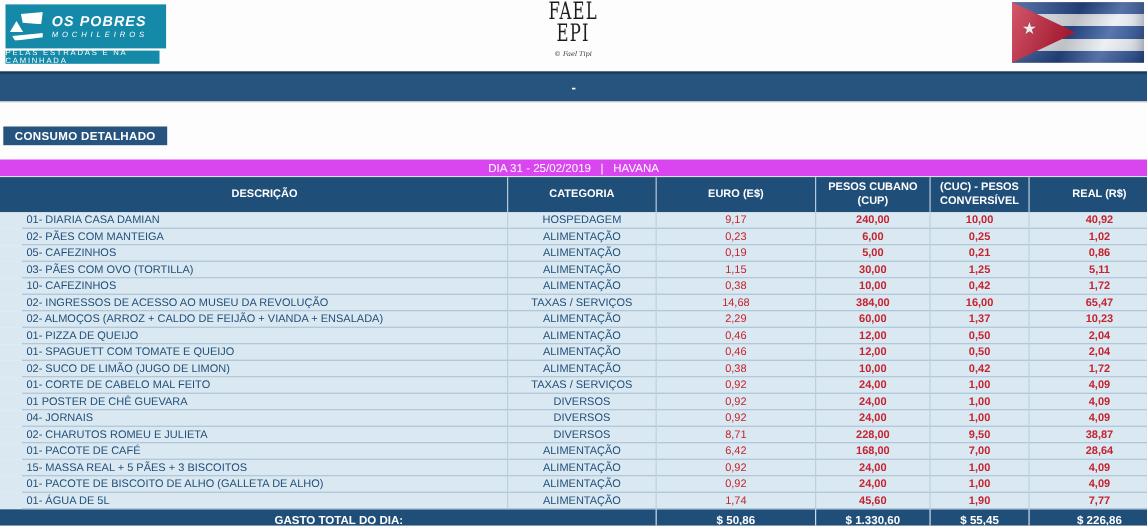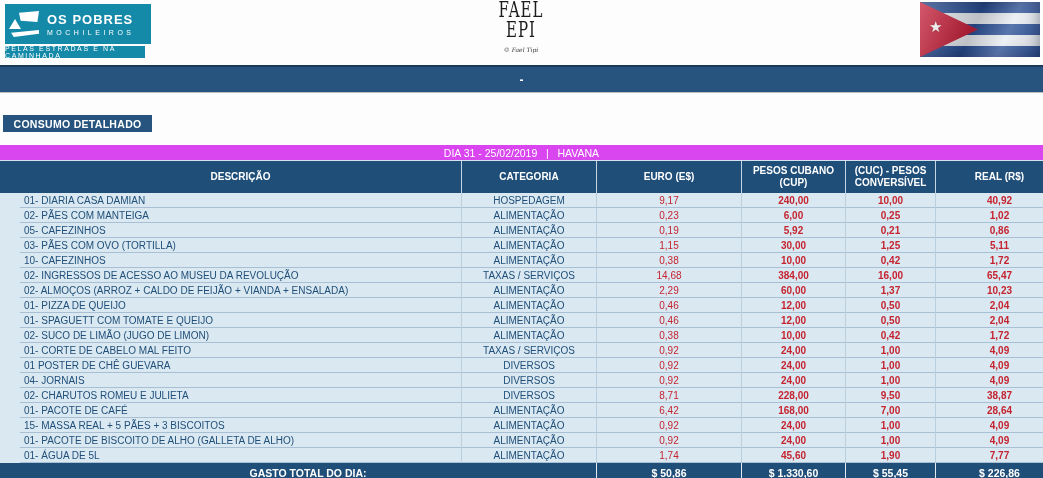"OS POBRES" .logo-left { font-style: none -> italic }
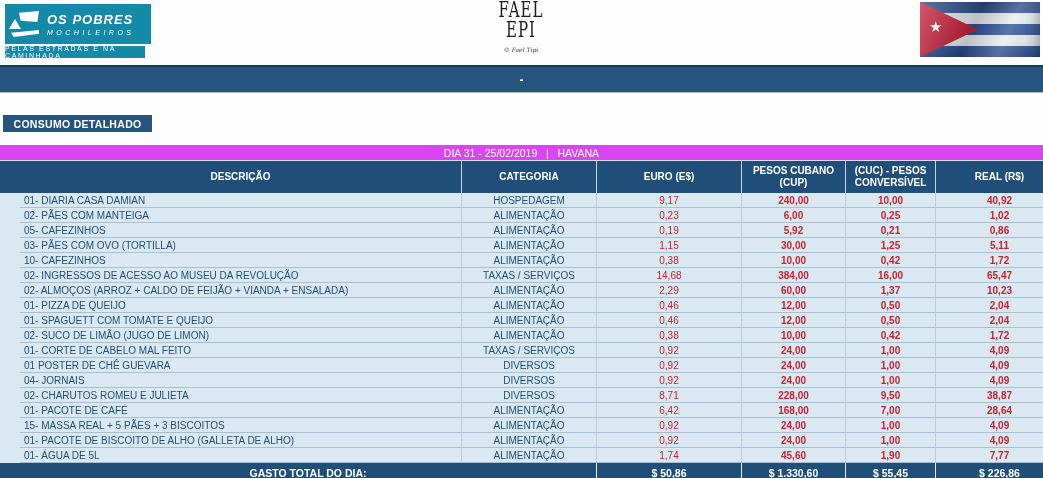"5,92" div.cell { text: 5,92 -> 5,00 }
